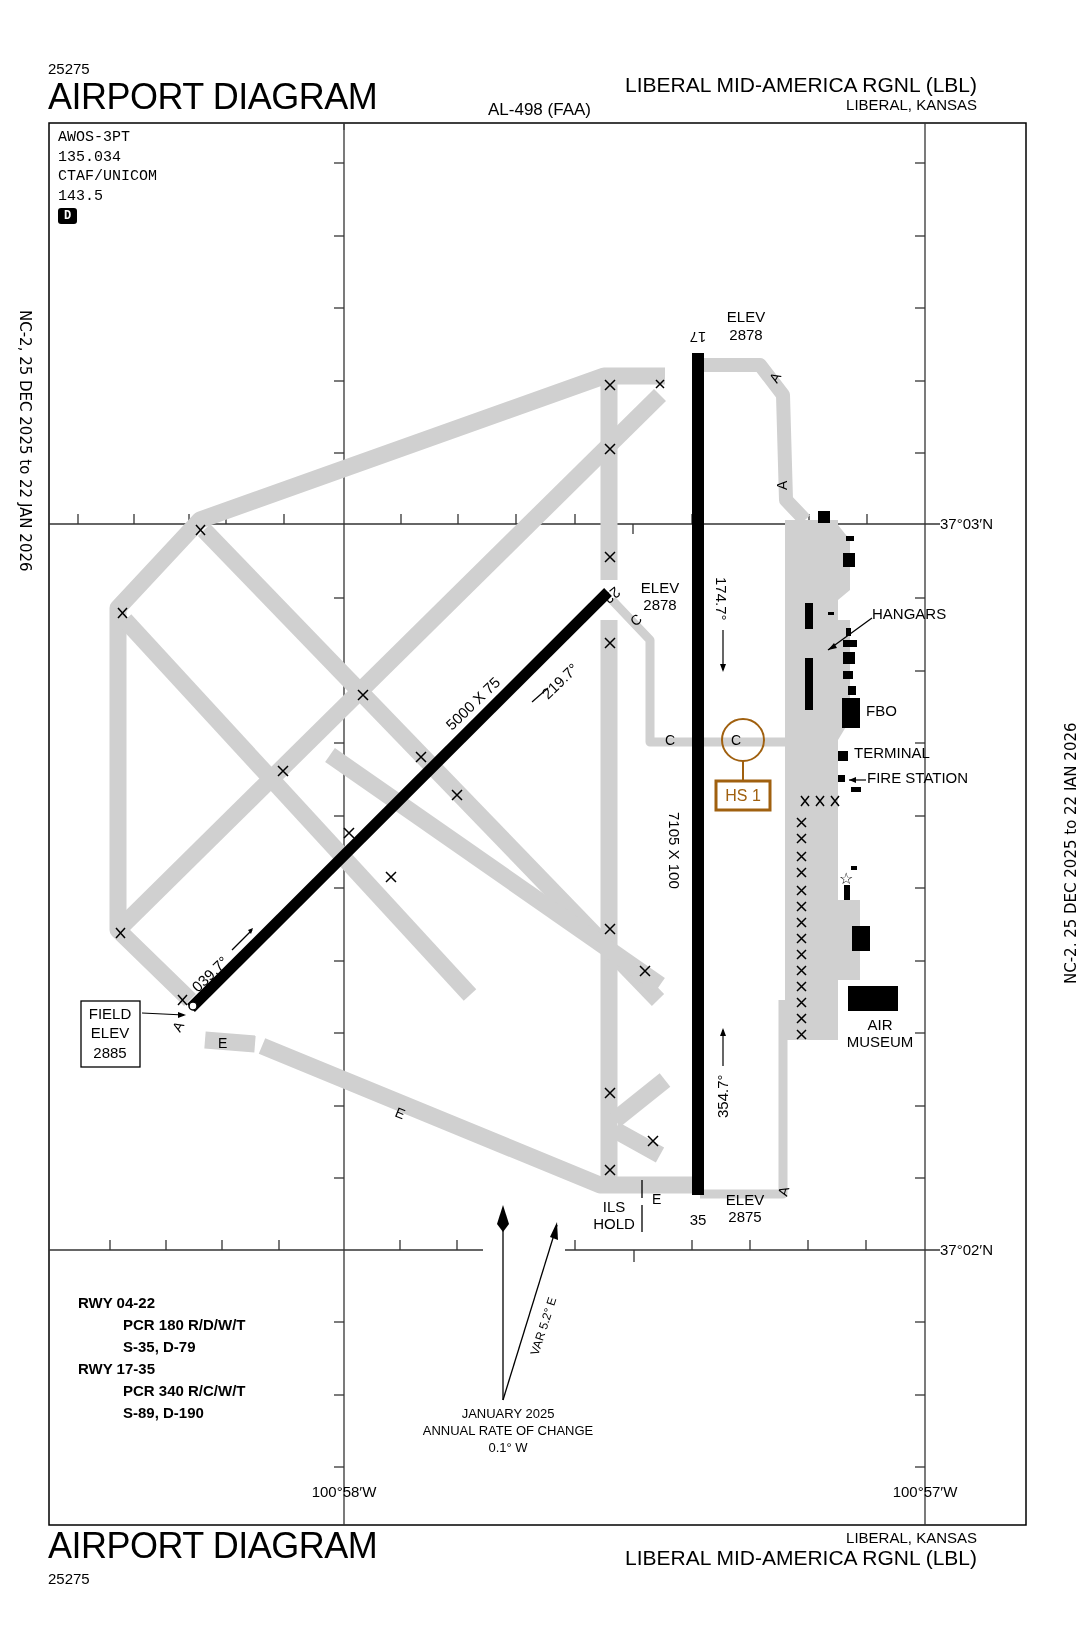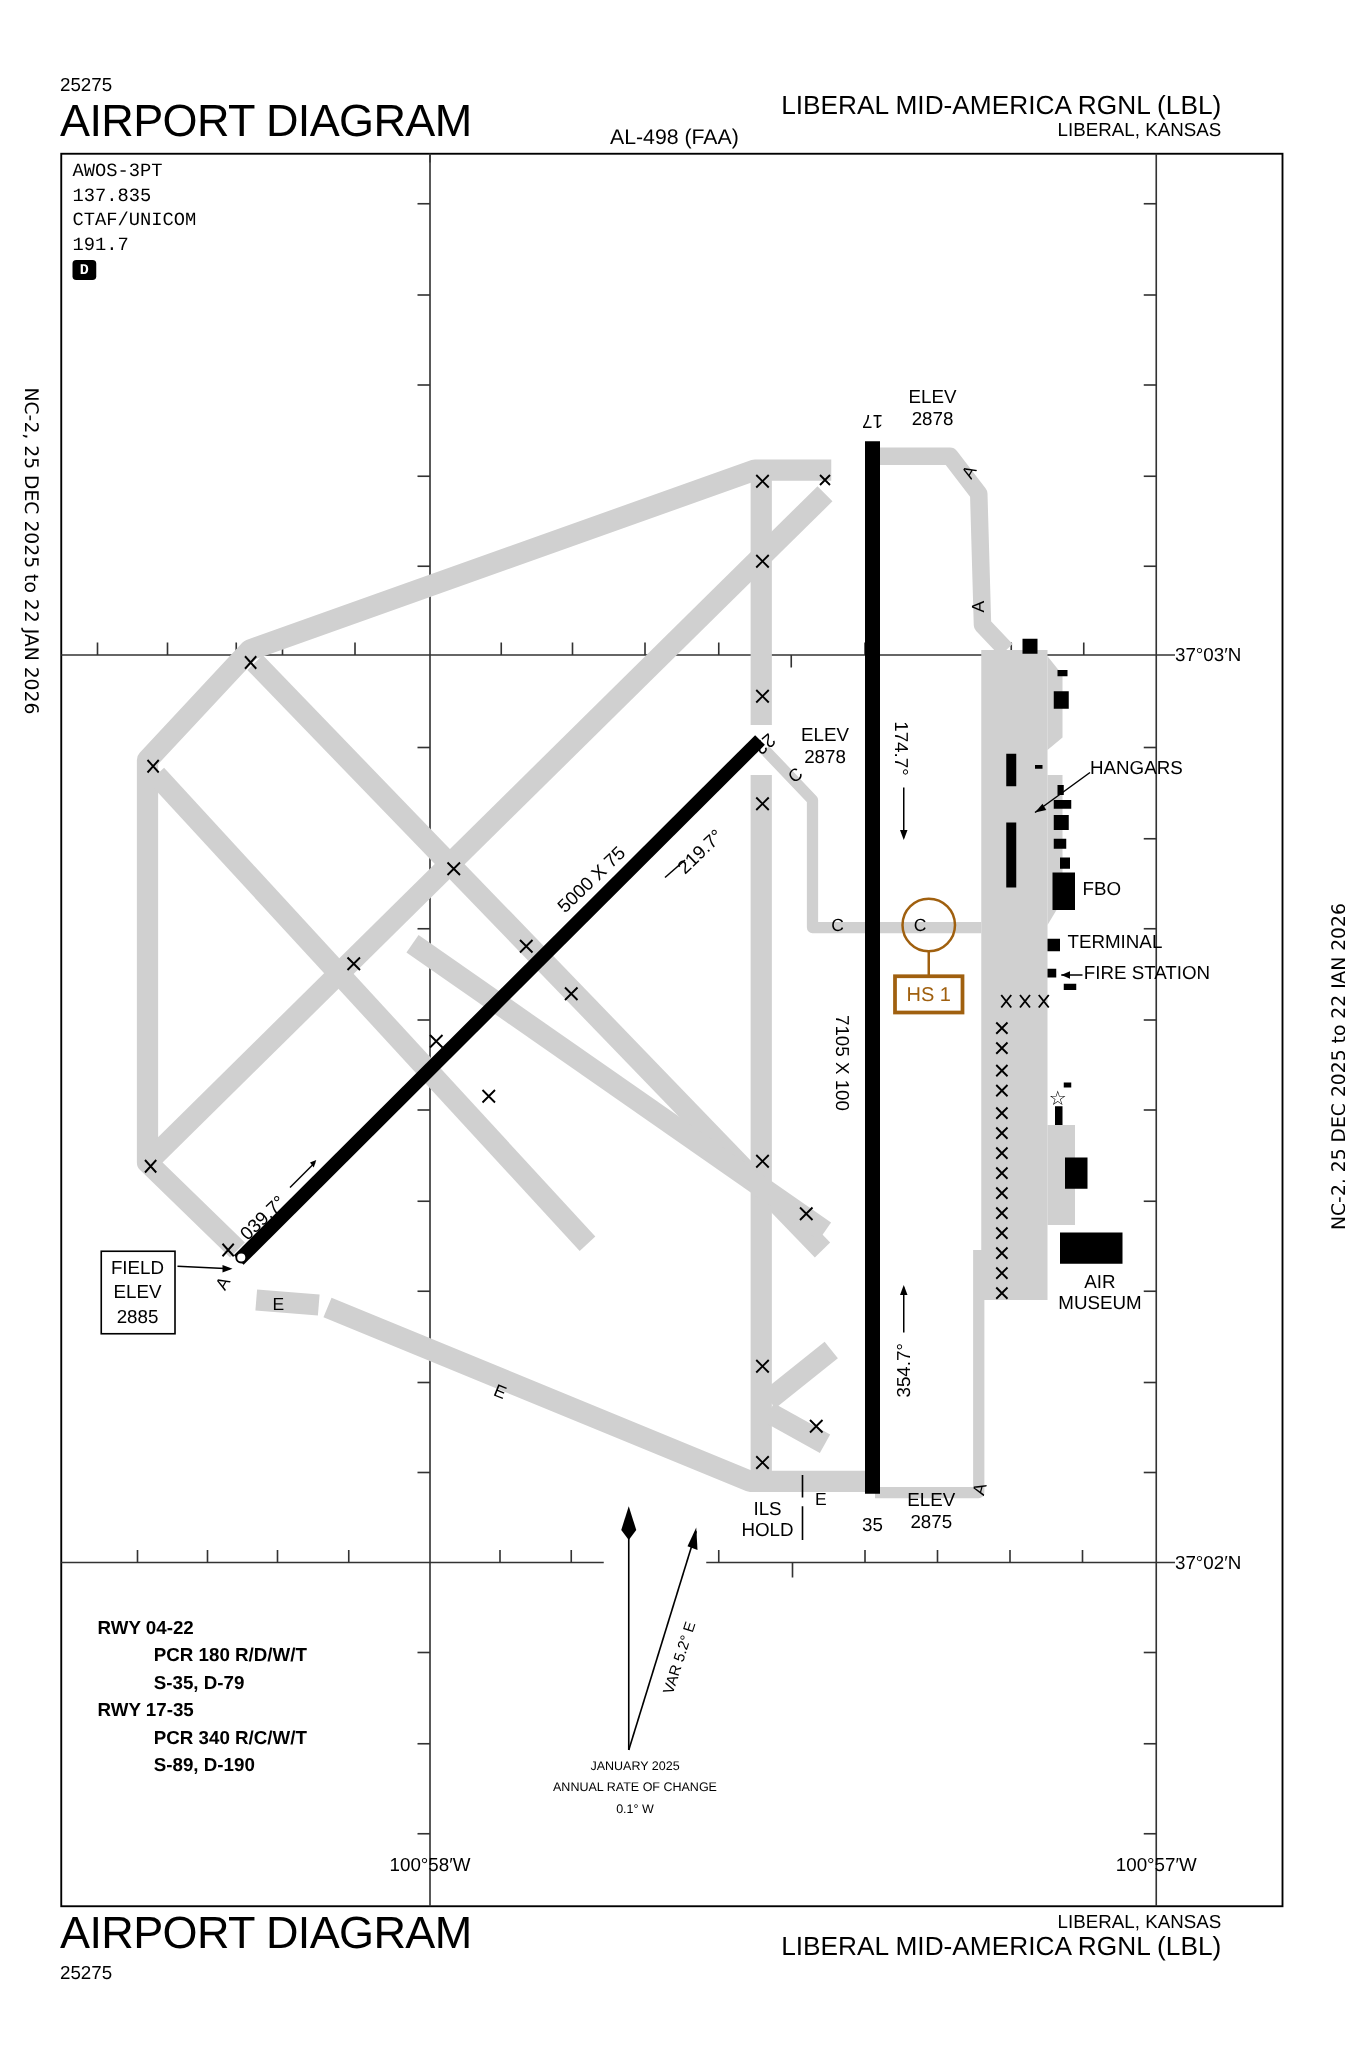"137.835" div { text: 137.835 -> 135.034 }
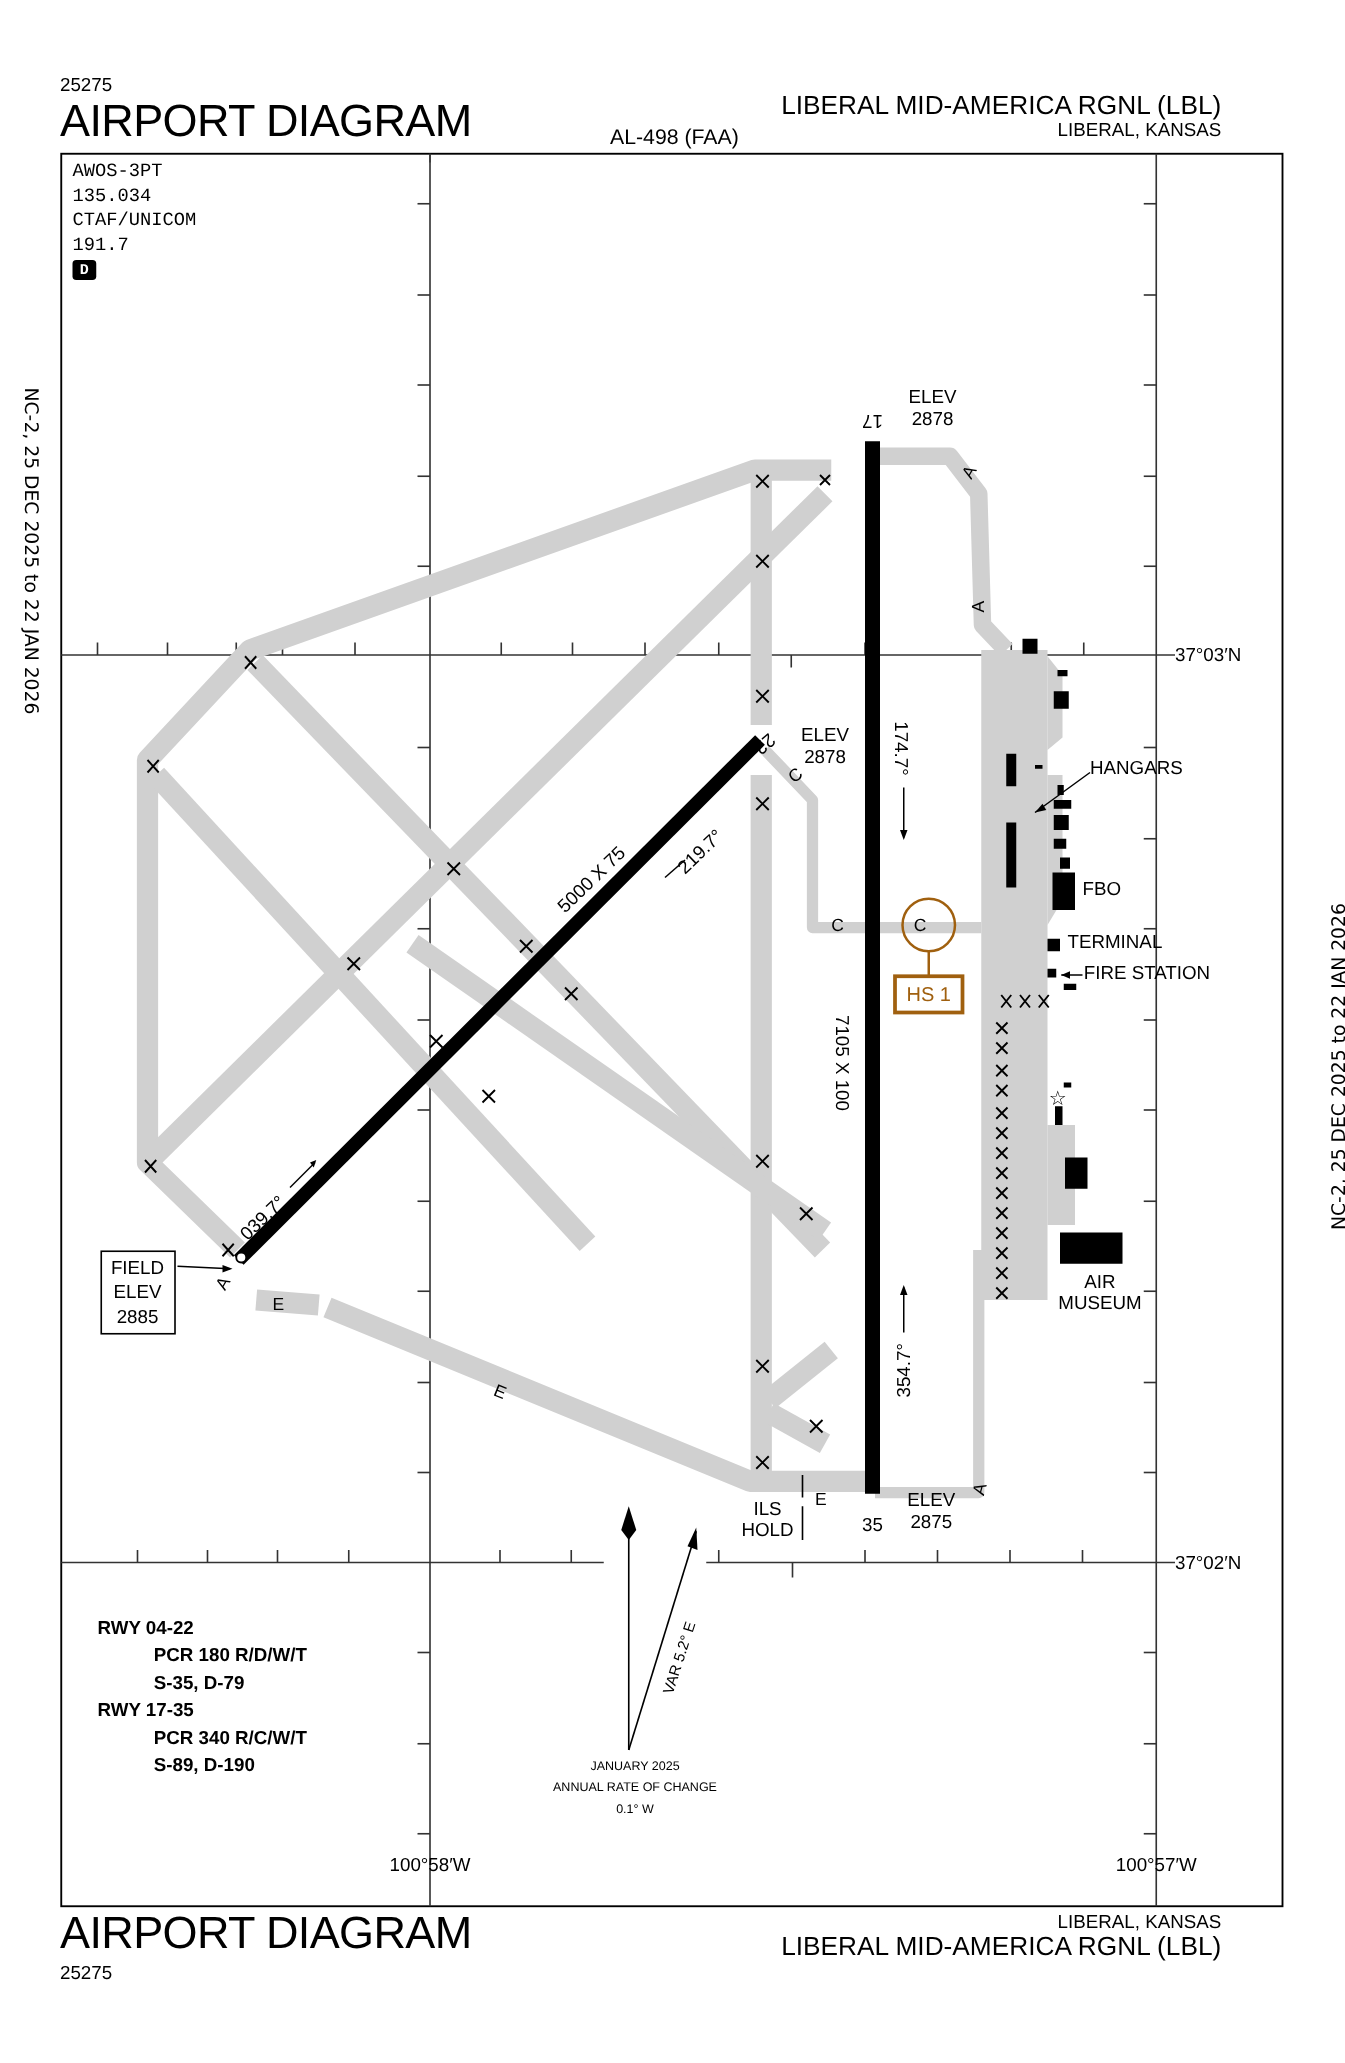"191.7" div { text: 191.7 -> 143.5 }
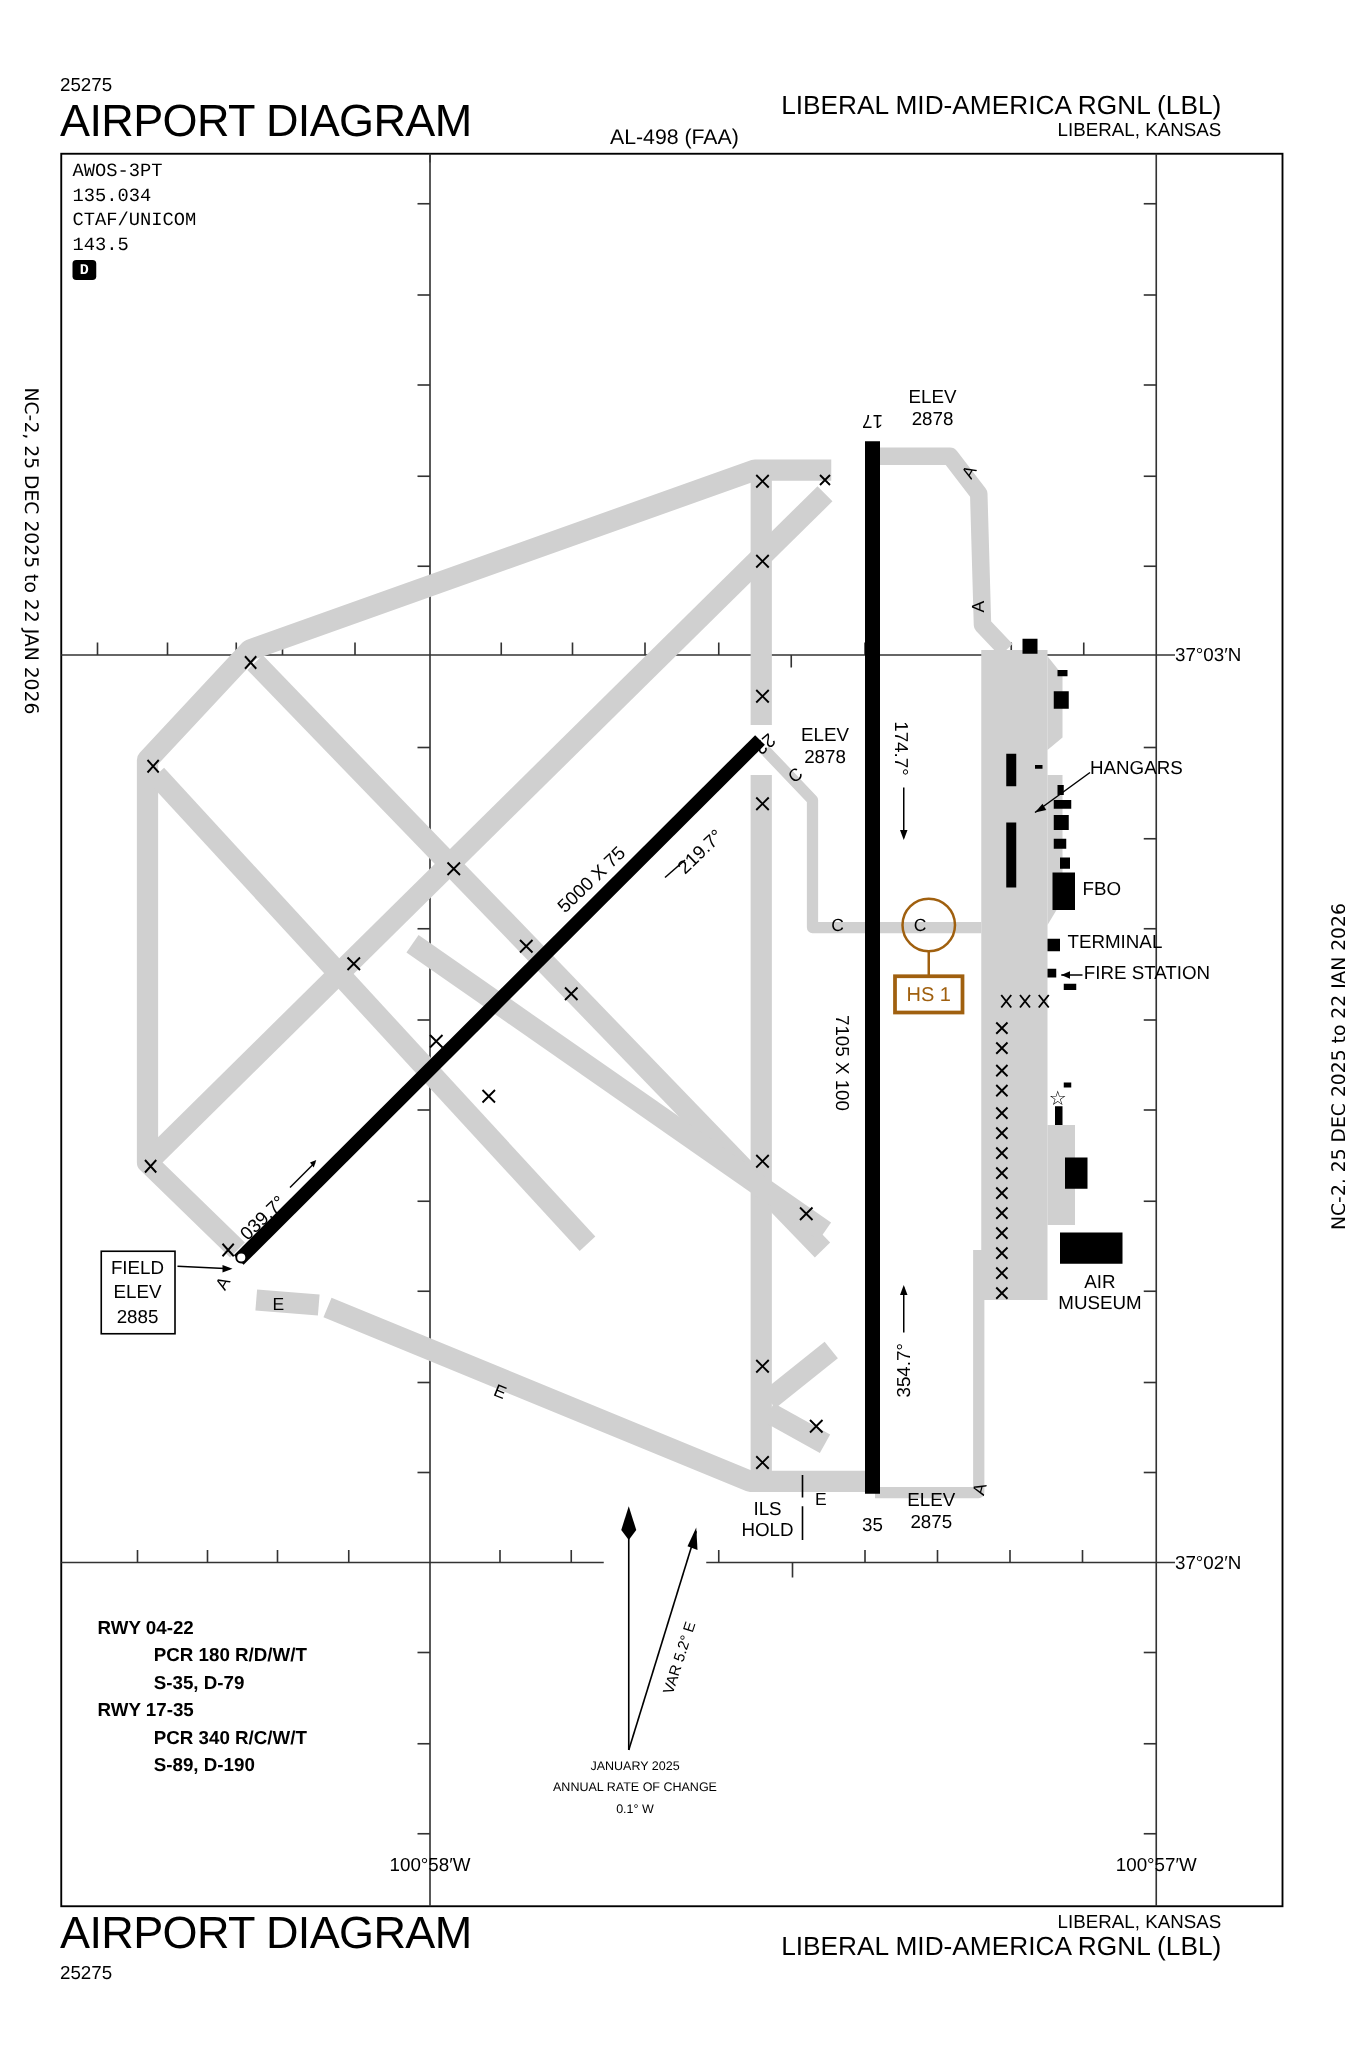"JANUARY 2025" #magvar-note { font-size: 10px -> 13px }
